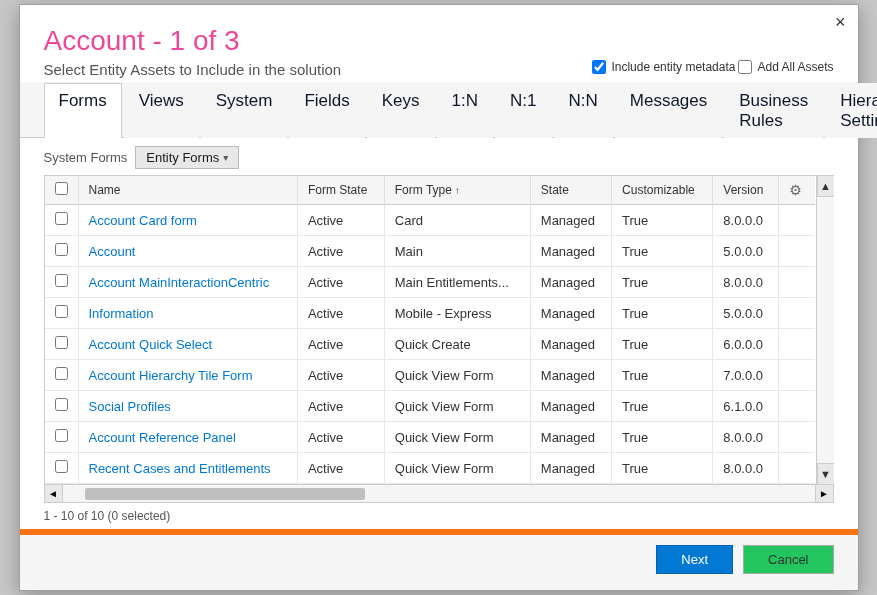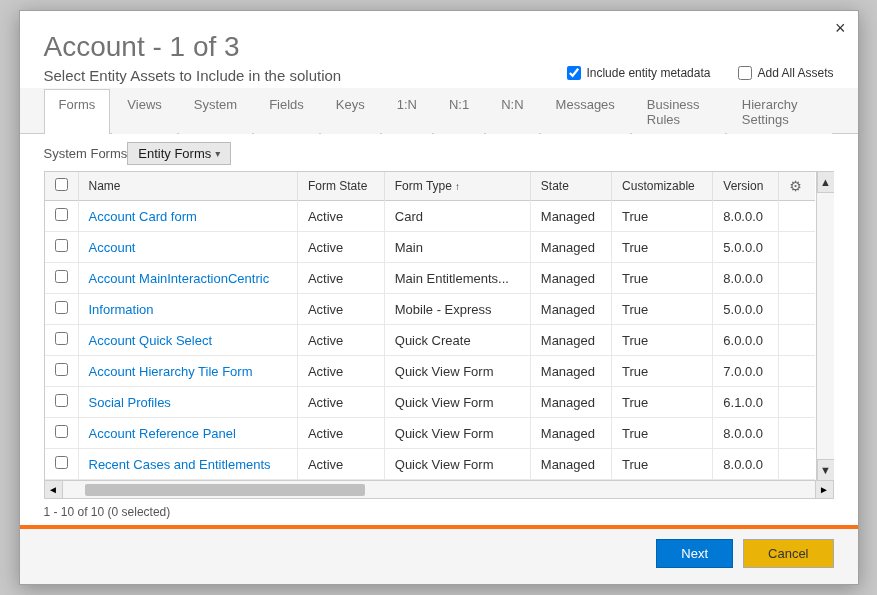"Account - 1 of 3" .dialog-title { color: #737373 -> #ec4899 }
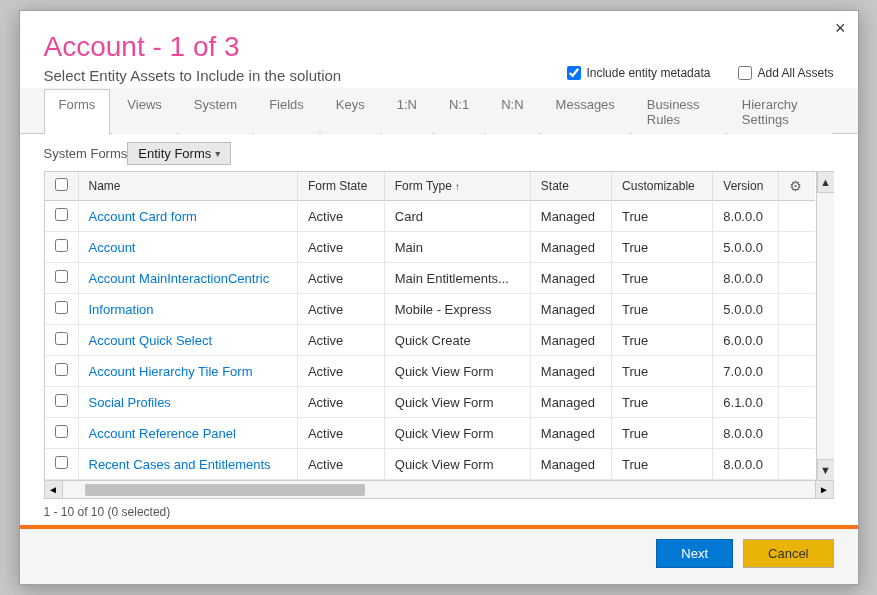"Include entity metadata" .dialog-options { gap: 28px -> 3px }
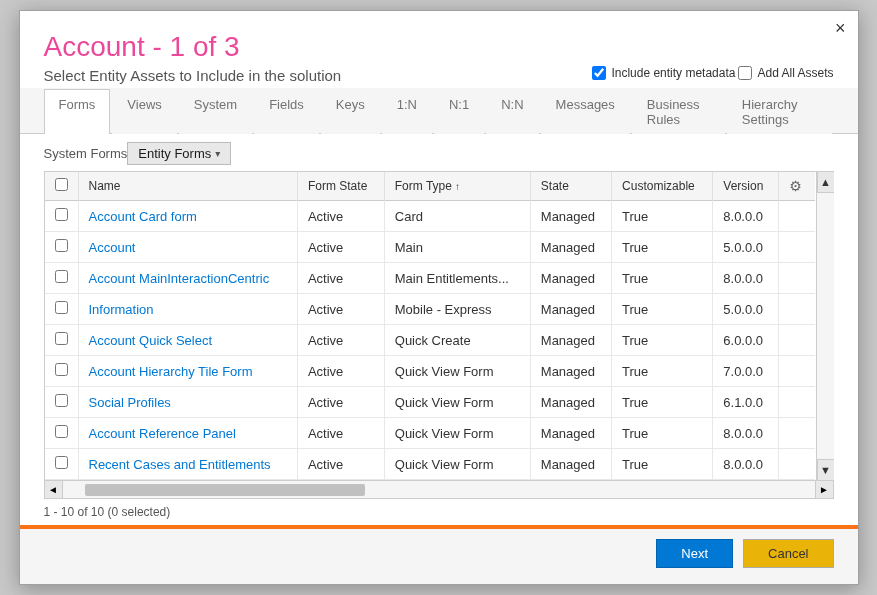"Forms" .tab { color: #737373 -> #0f172a; font-size: 13px -> 17px }
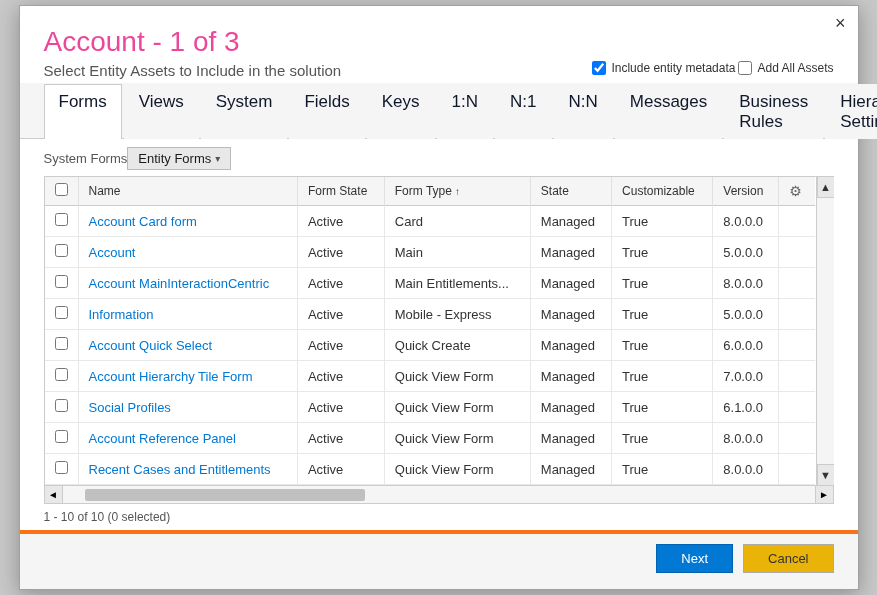"System Forms" .toolbar { gap: 0 -> 8px }
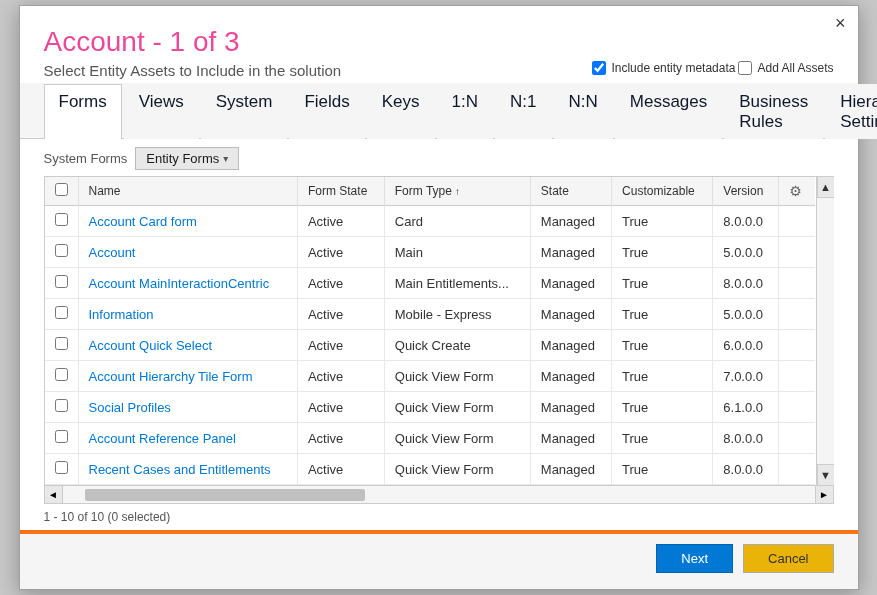"Next" .footer { border-top: 4px solid #f97316 -> 6px solid #f97316 }
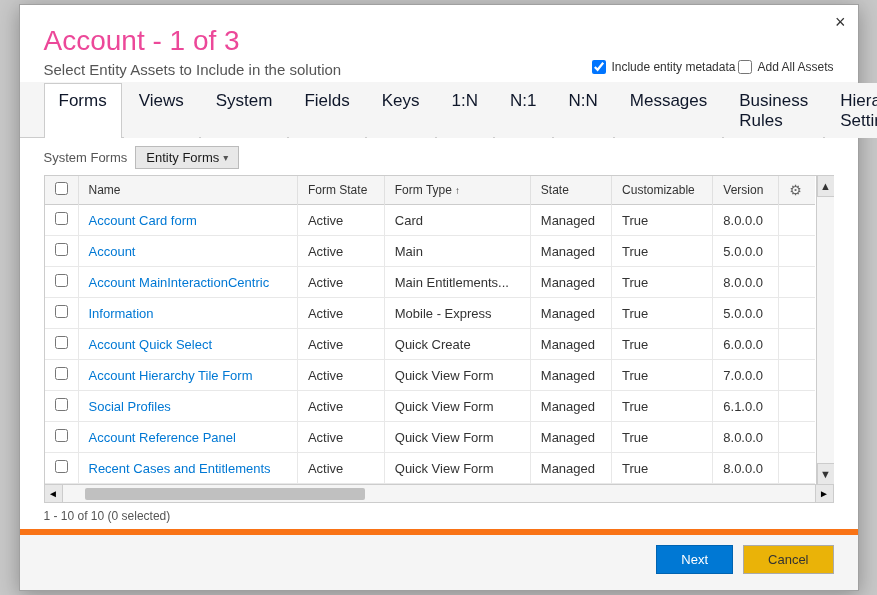"Cancel" .btn { background: #eab308 -> #22c55e }
